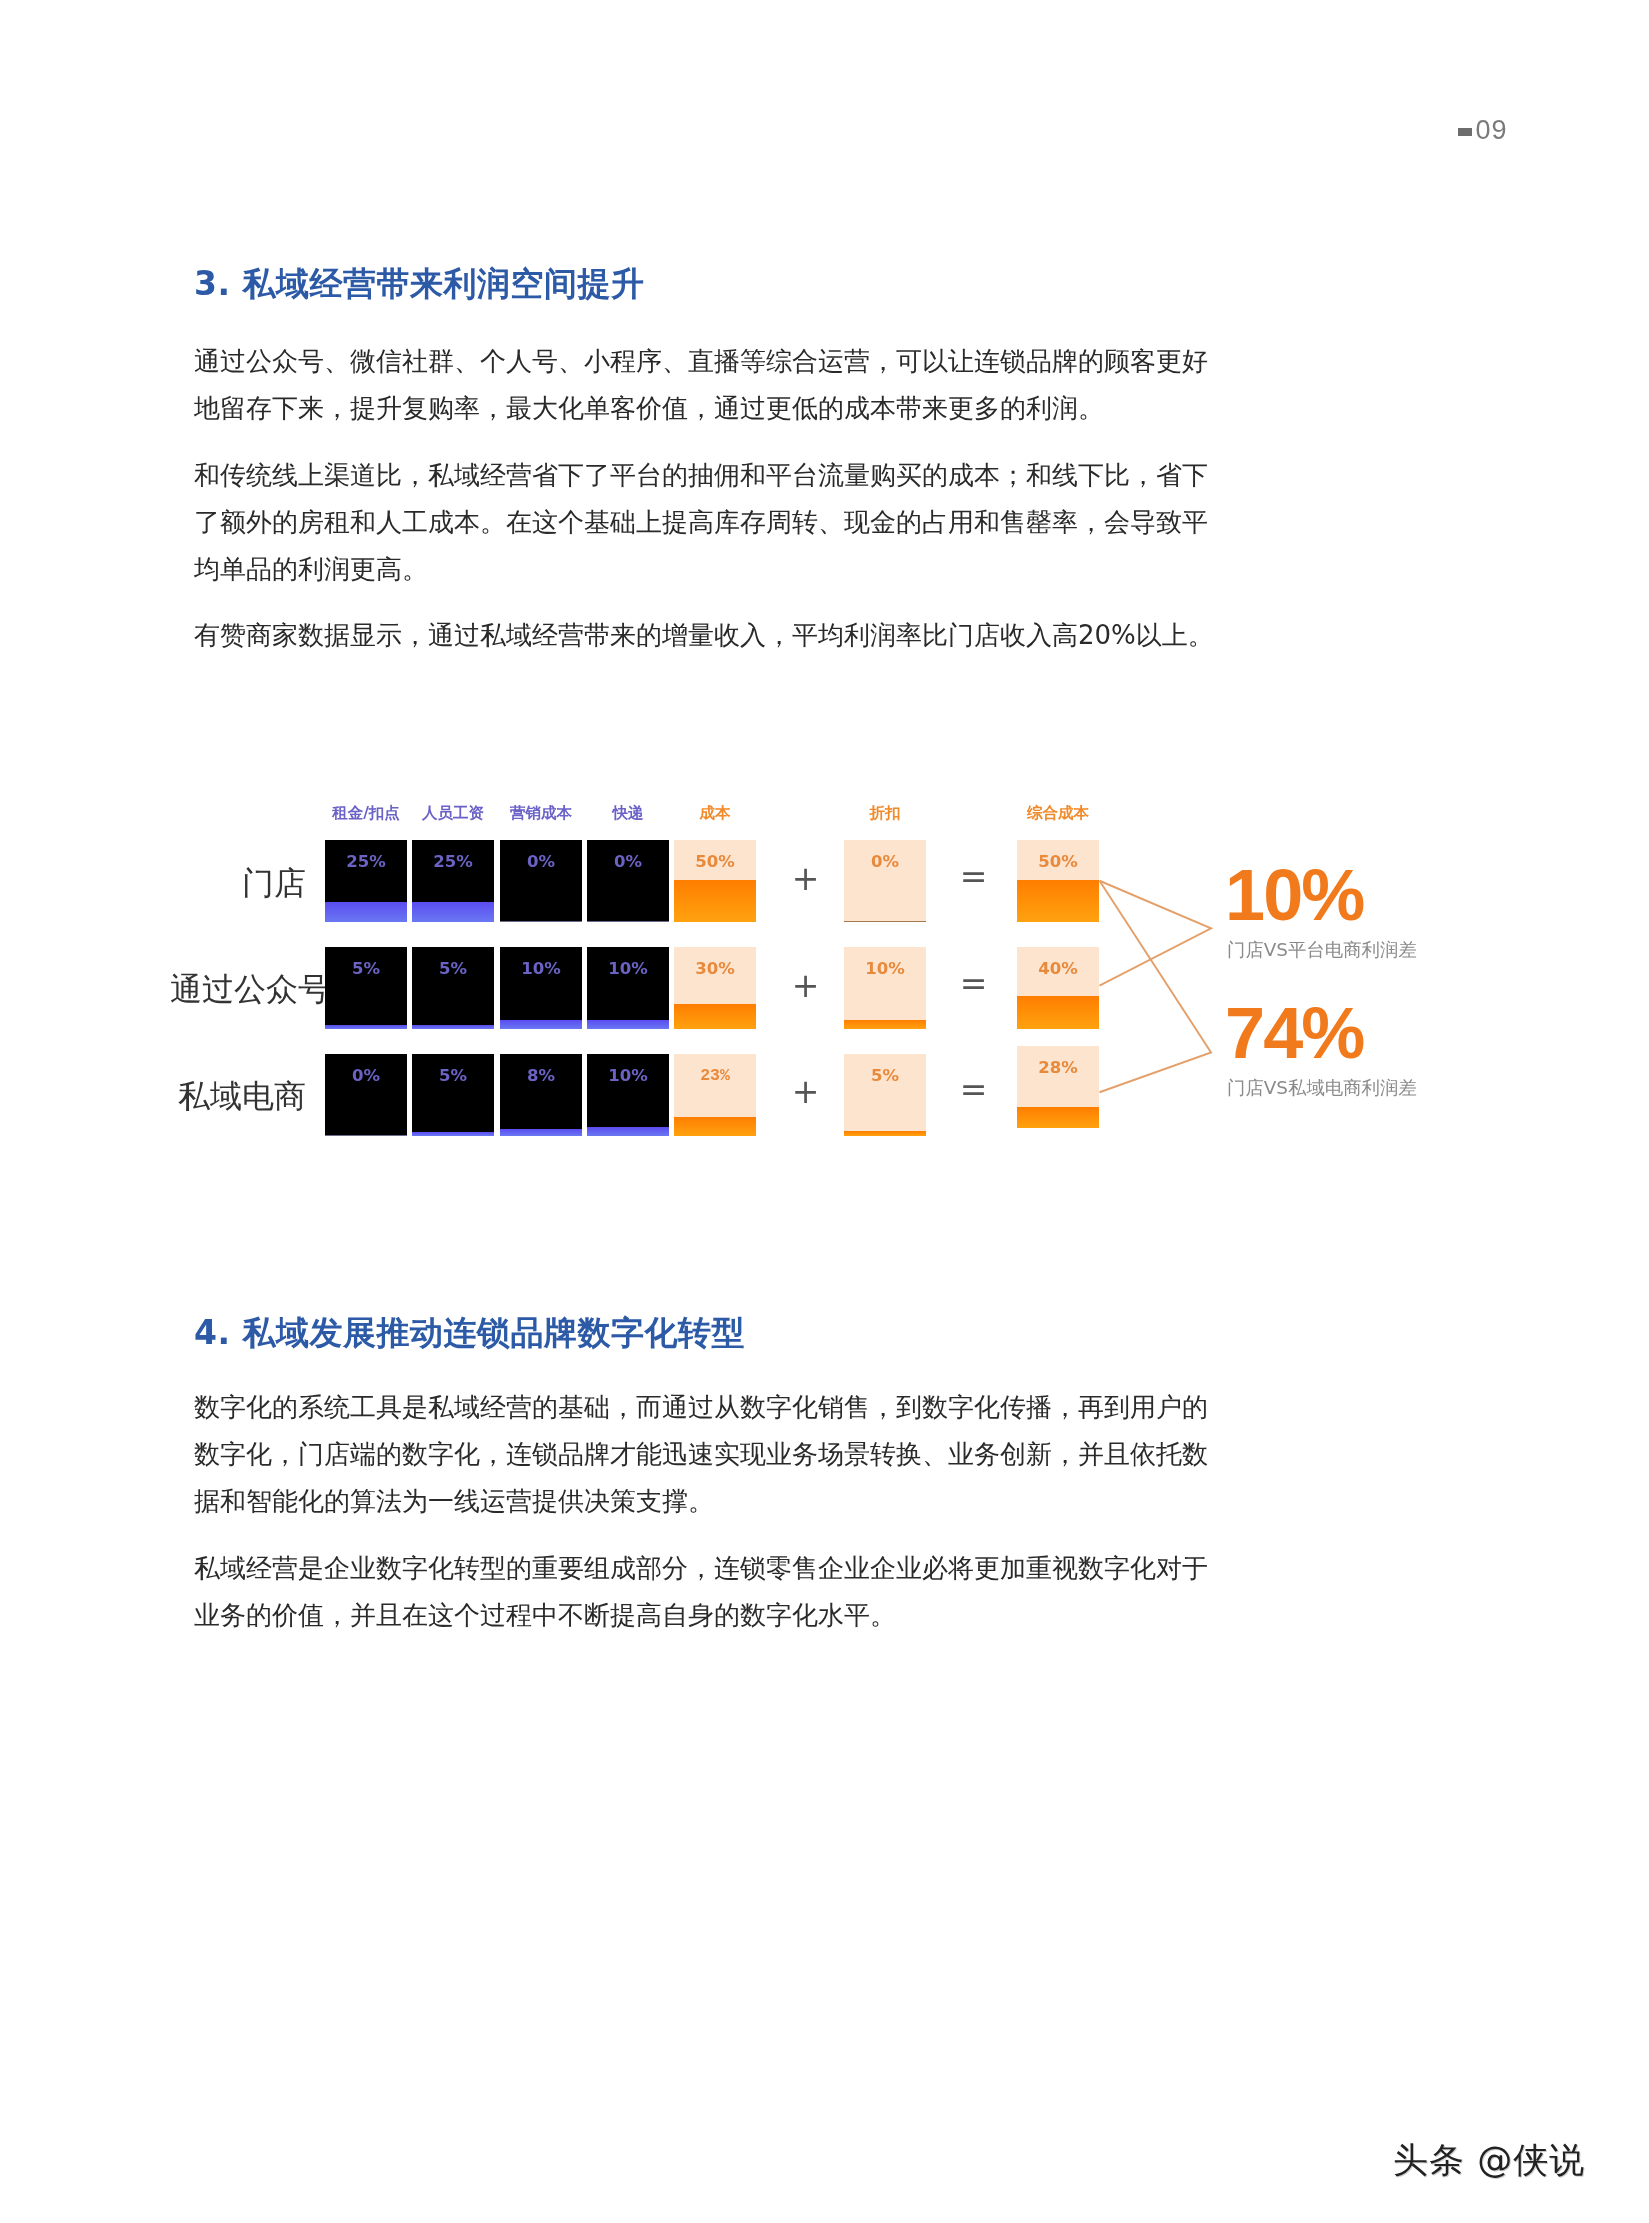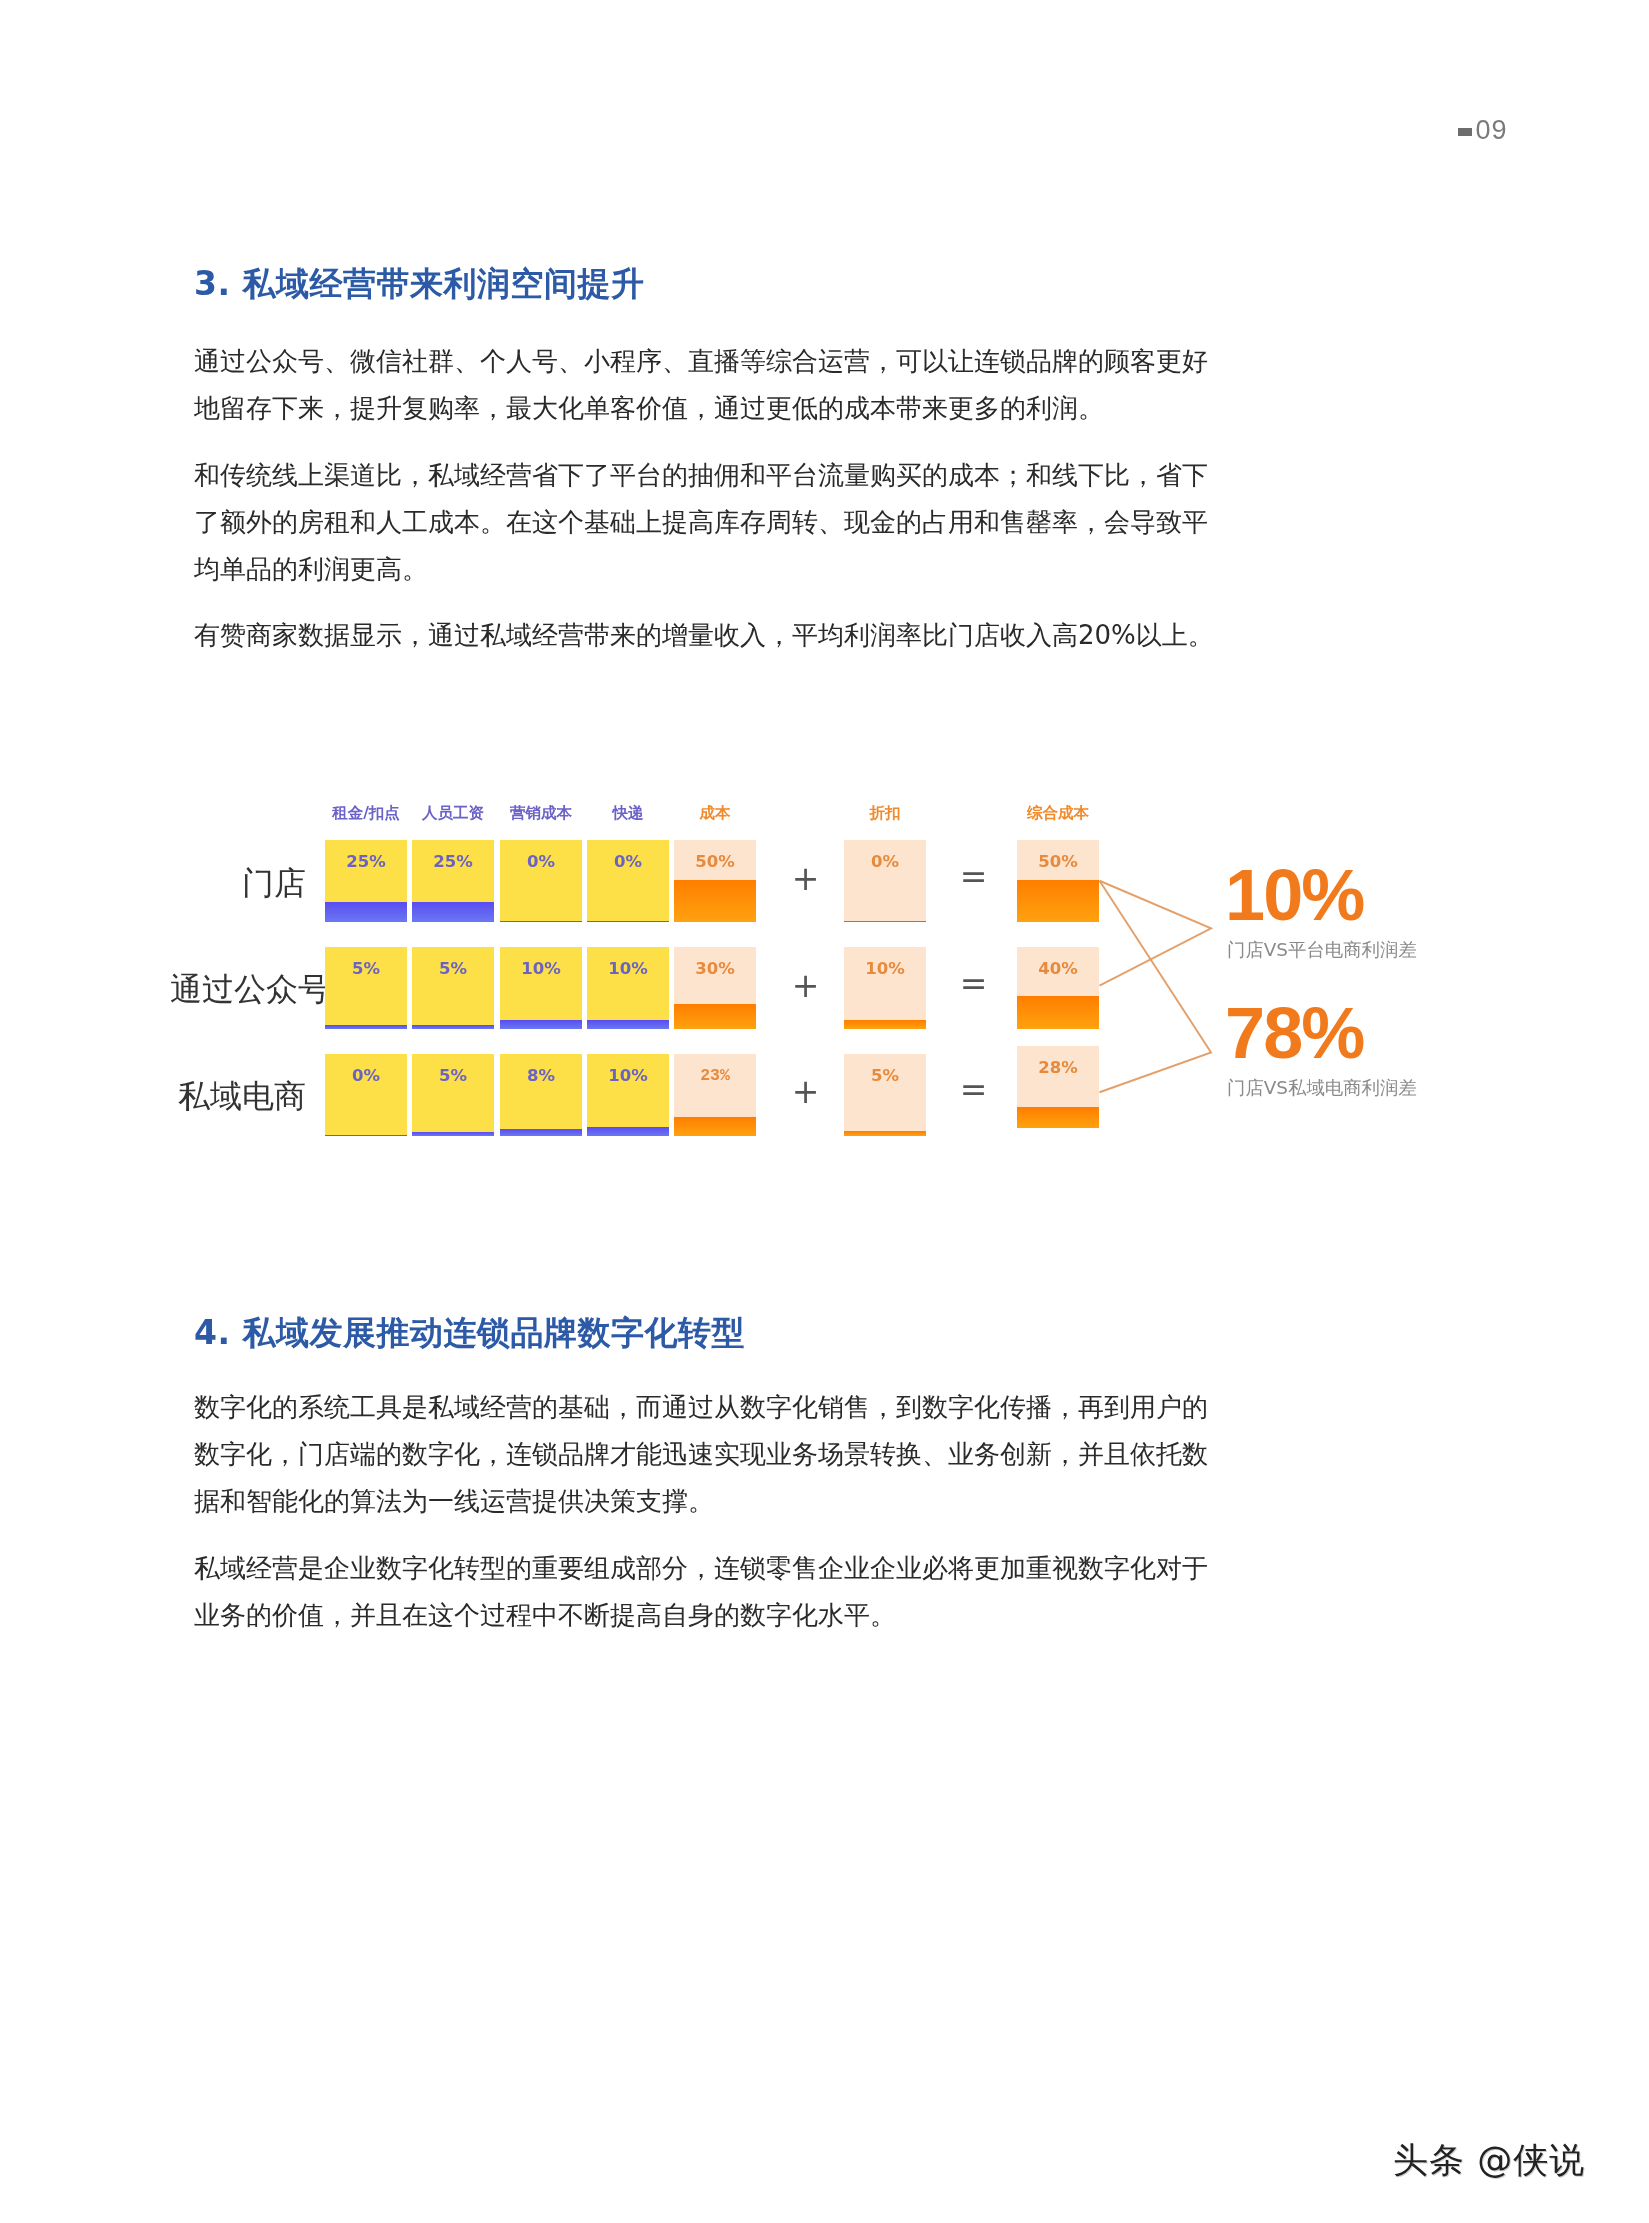"25%" .box.purple { background: #fde047 -> #000000 }
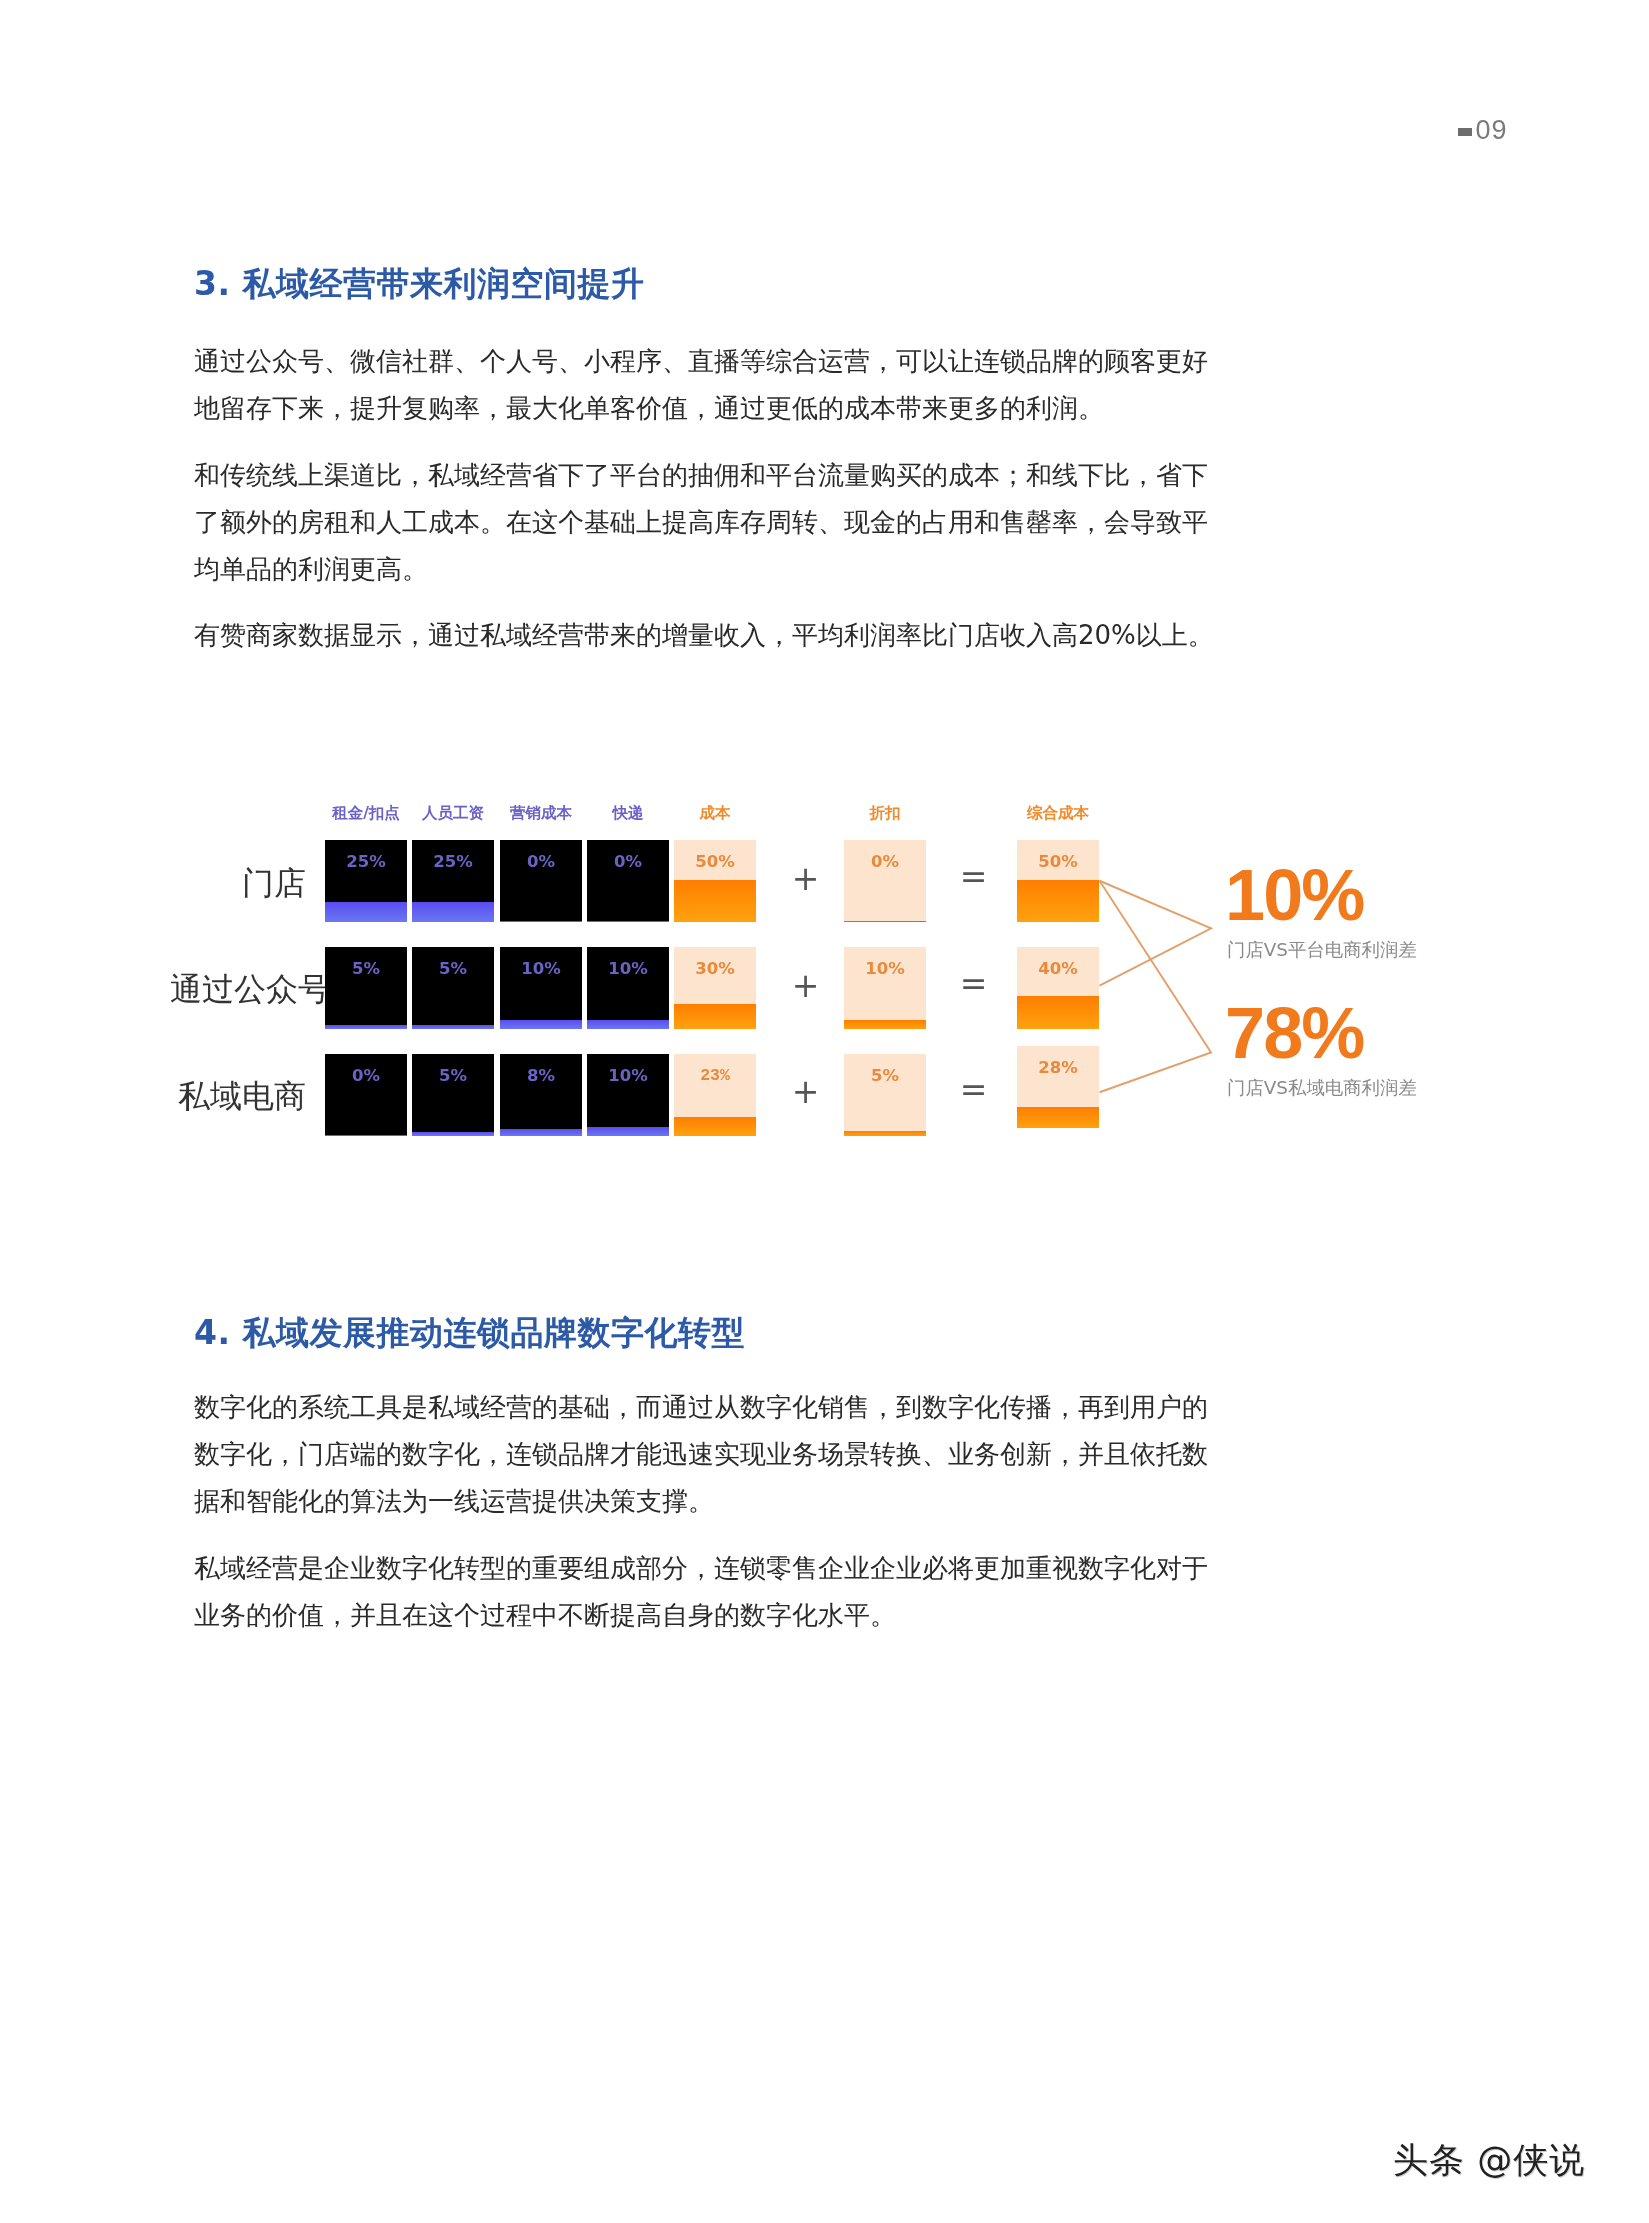"78%" div.big-pct { text: 78% -> 74% }
